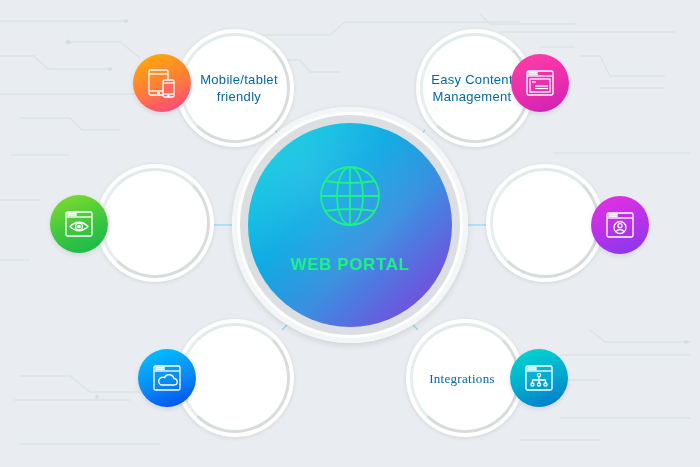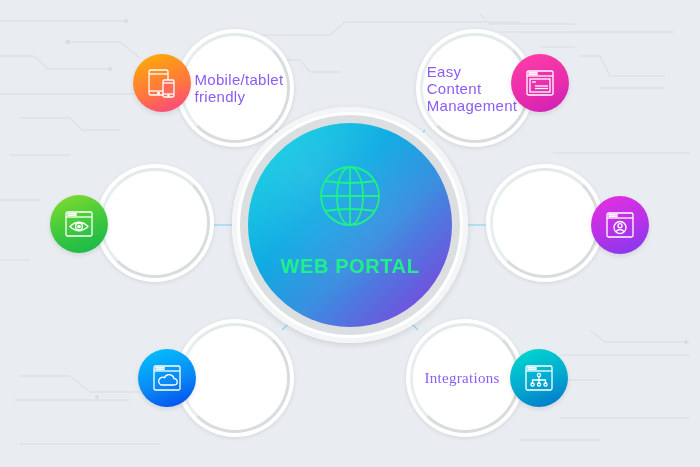"Mobile/tablet" .node-label { color: #8b5cf6 -> #0369a1; font-size: 15px -> 13px; text-align: left -> center }
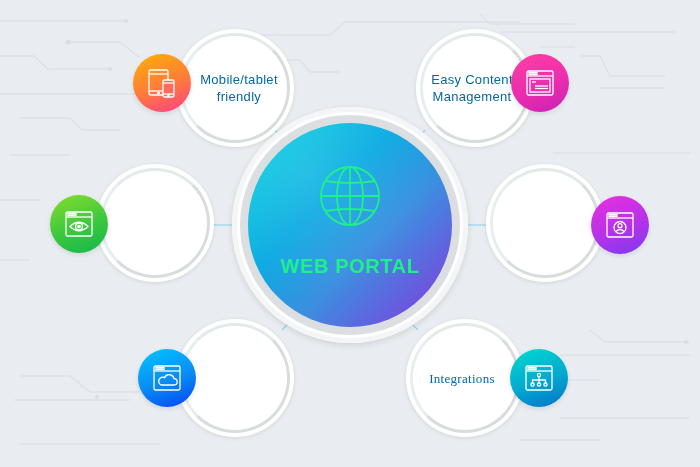"WEB PORTAL" .hub-title { font-size: 20px -> 17px }
